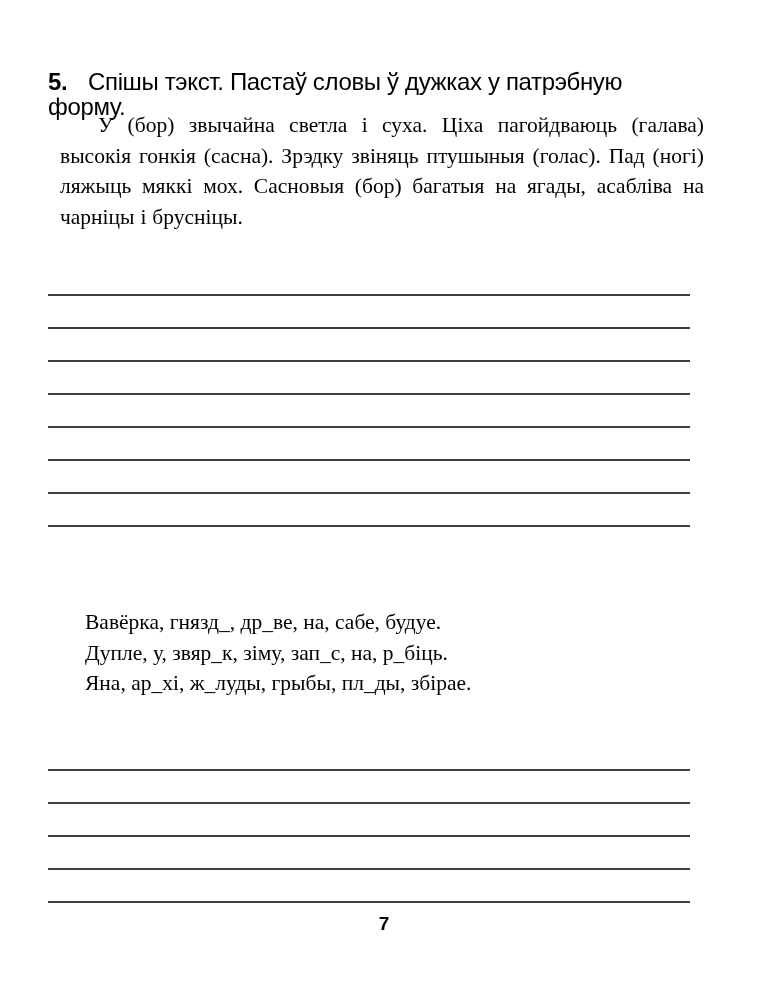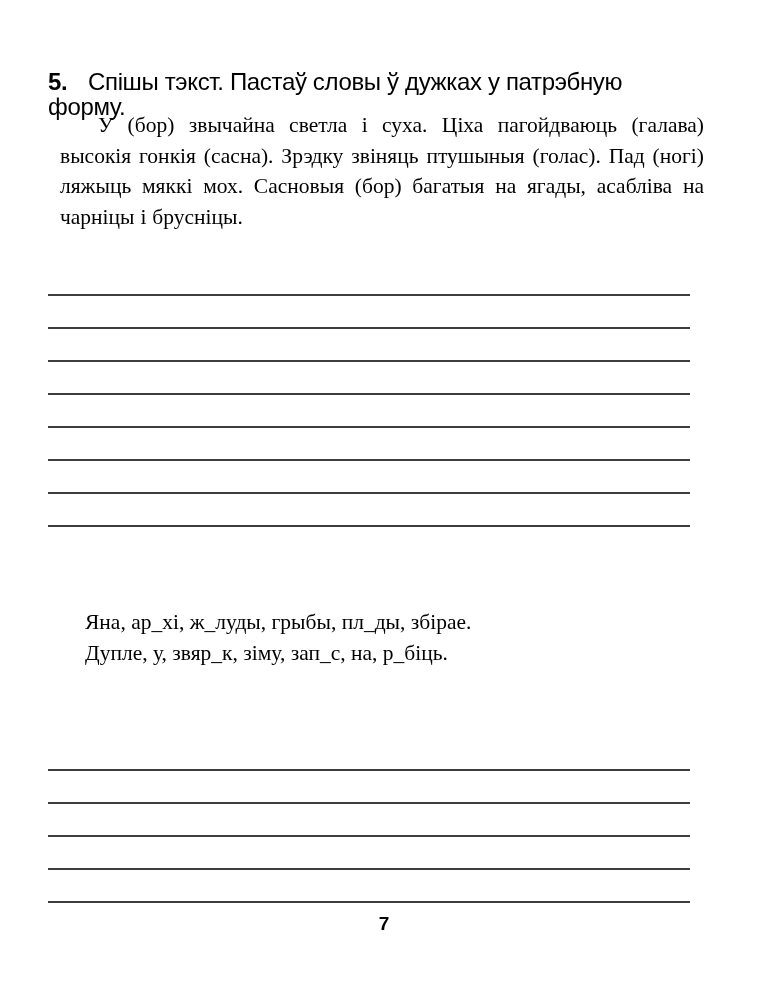"Вавёрка, гнязд_, др_ве, на, сабе," span.word-line { html: none -> <span>Вавёрка, гнязд_, др_ве, на, сабе, будуе.</span> }
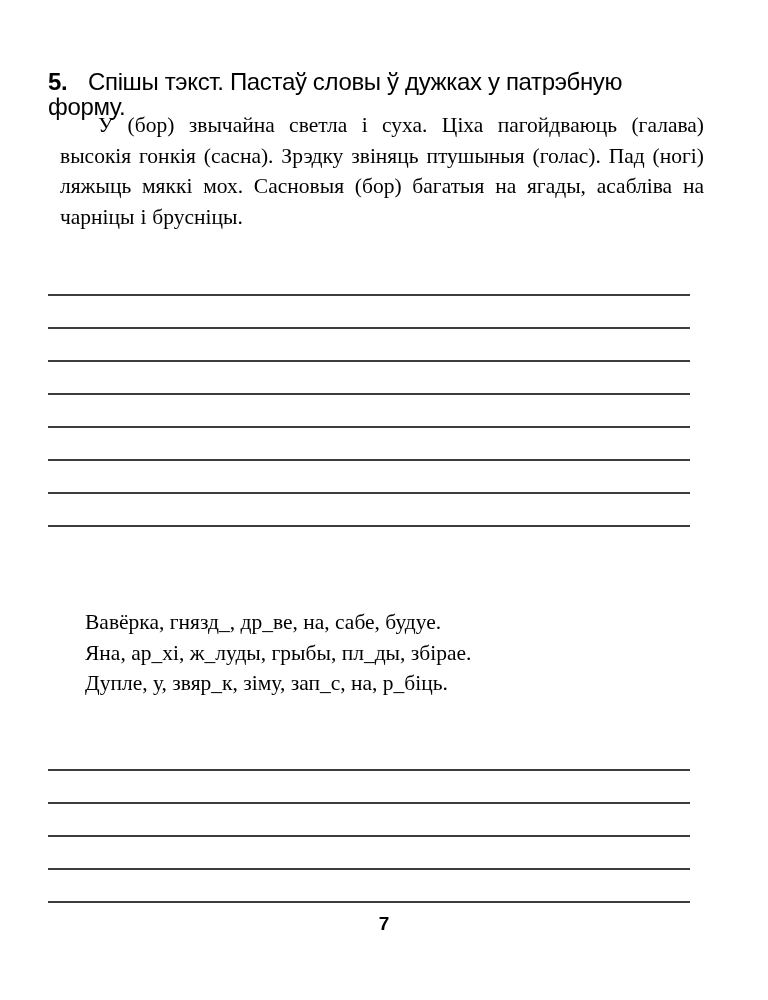"Яна, ар_хі, ж_луды, грыбы, пл_ды," span.word-line { order: before "Дупле, у, звяр_к, зіму, зап_с," -> after "Дупле, у, звяр_к, зіму, зап_с," }
